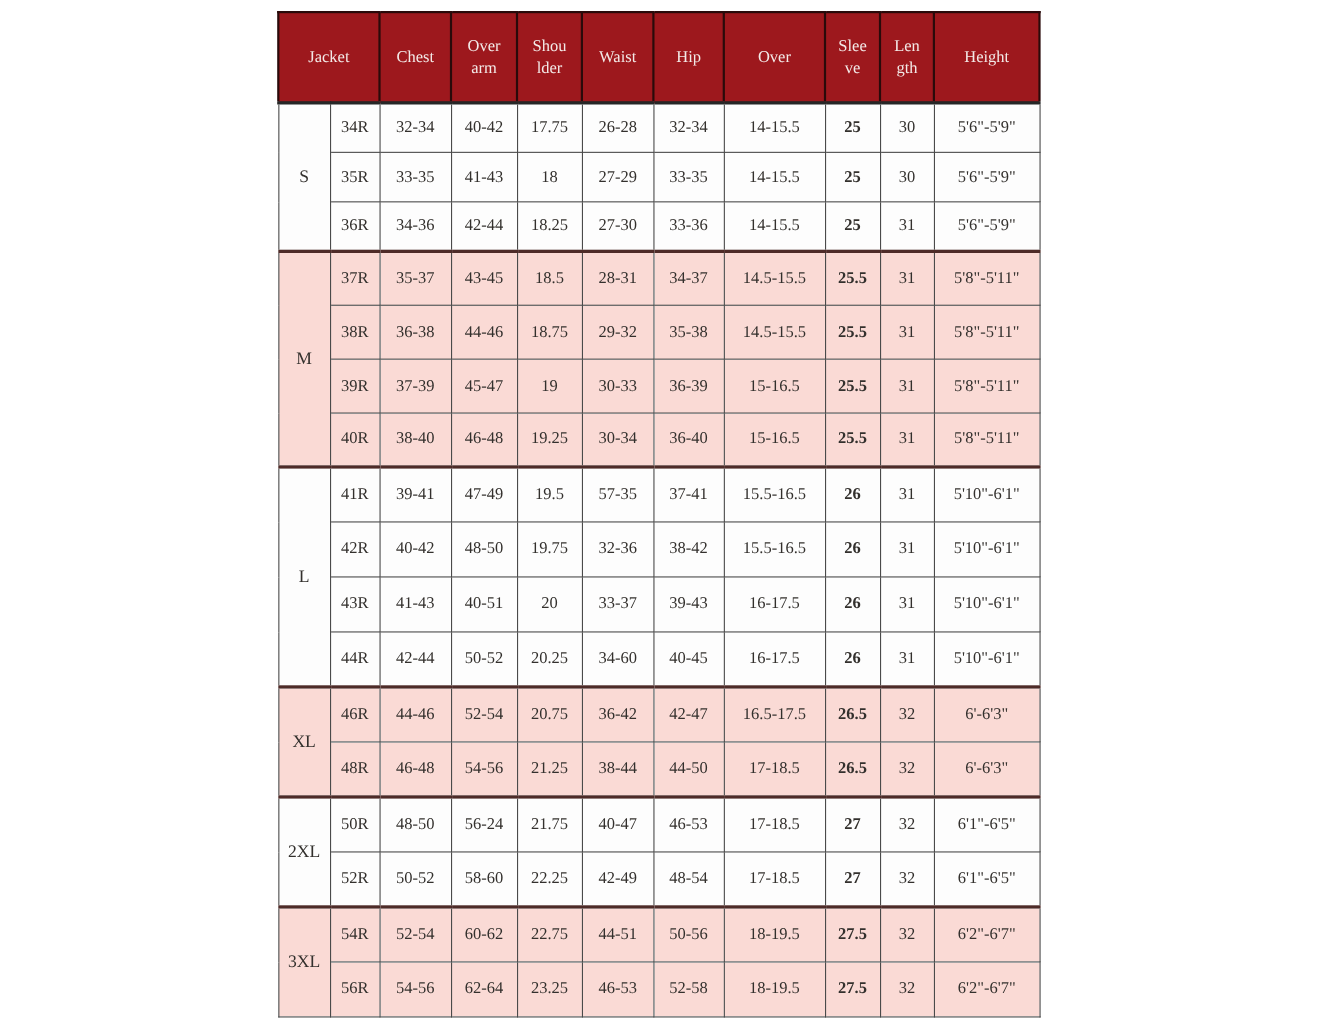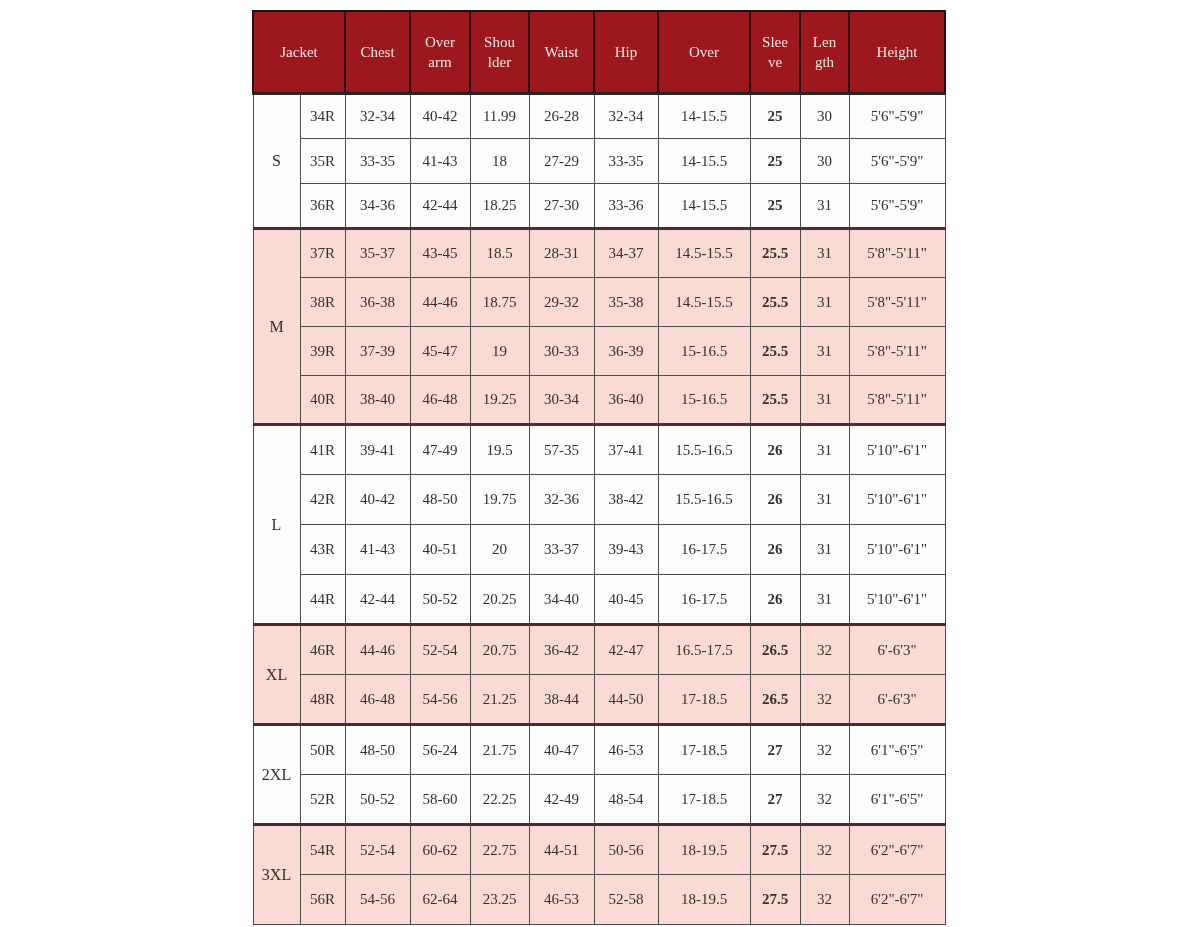"11.99" td { text: 11.99 -> 17.75 }
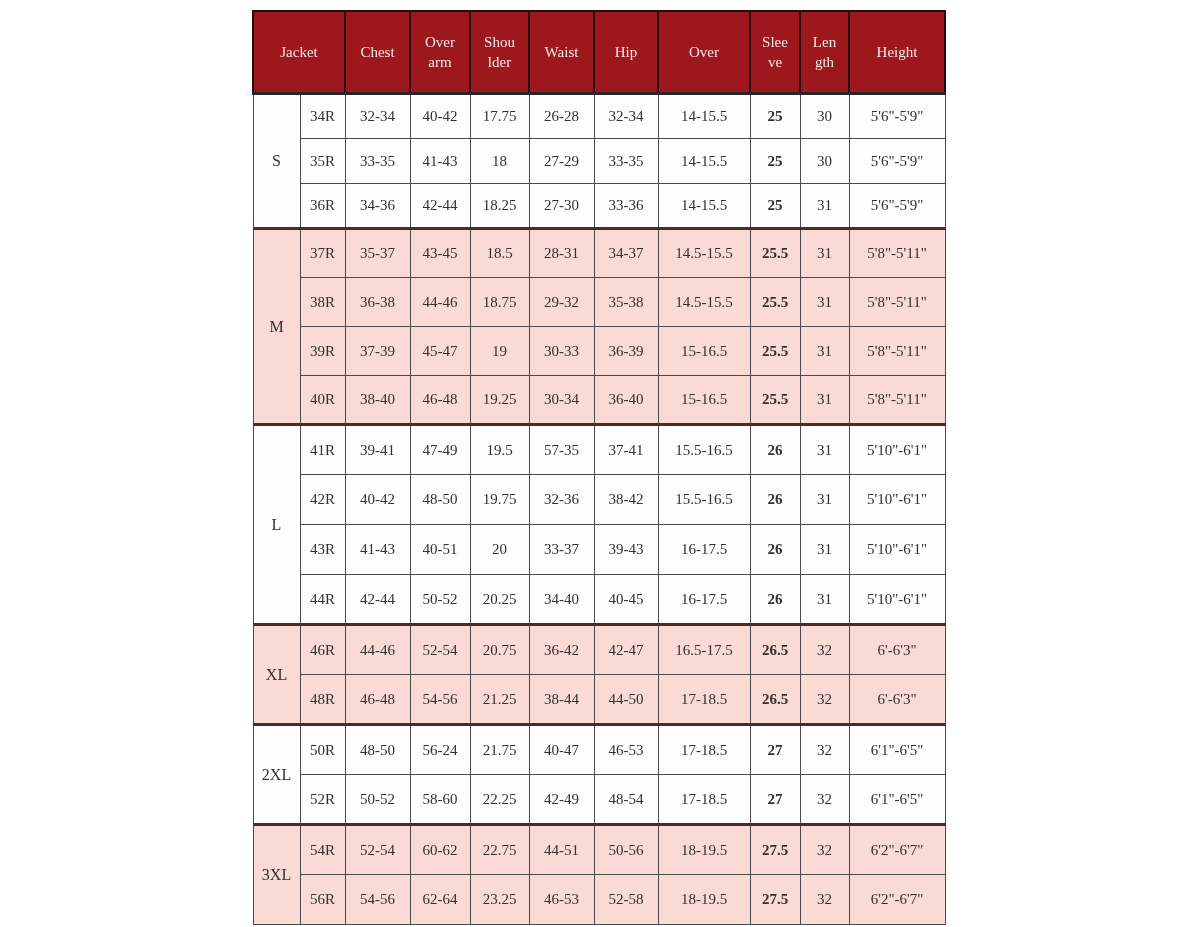"34-40" td { text: 34-40 -> 34-60 }
